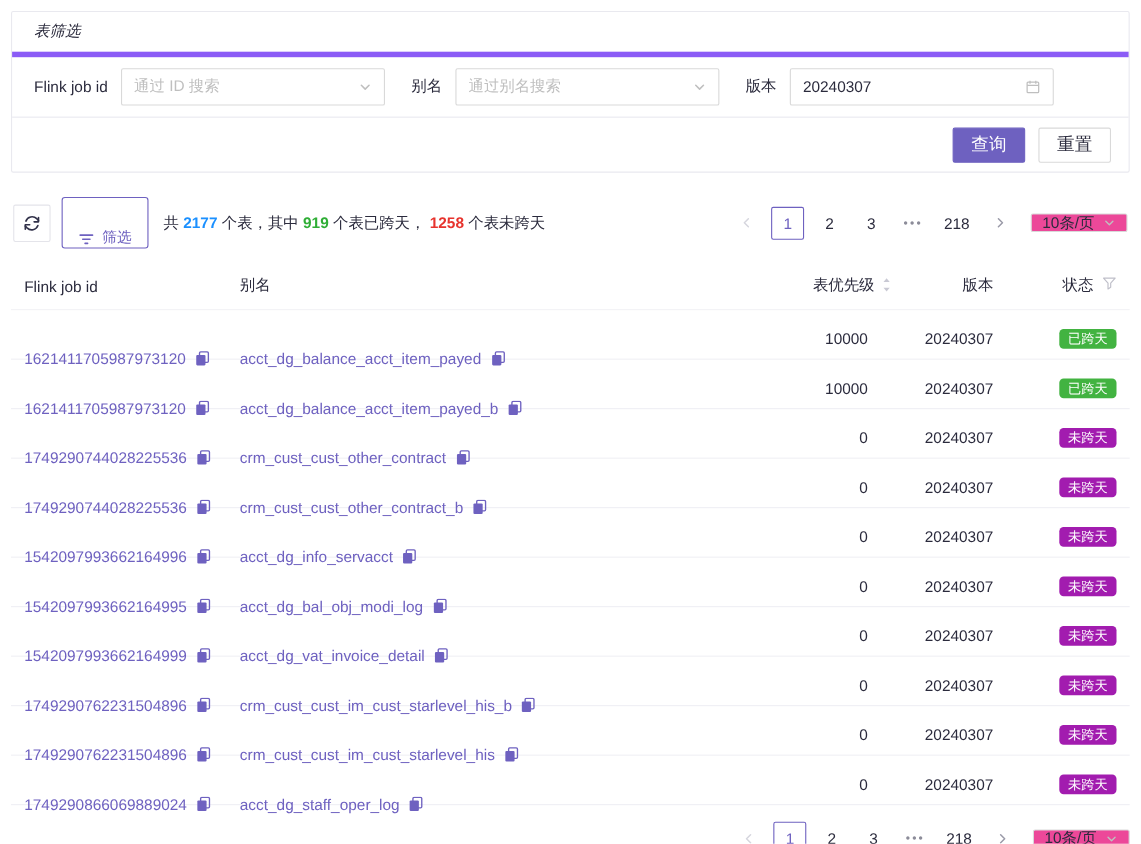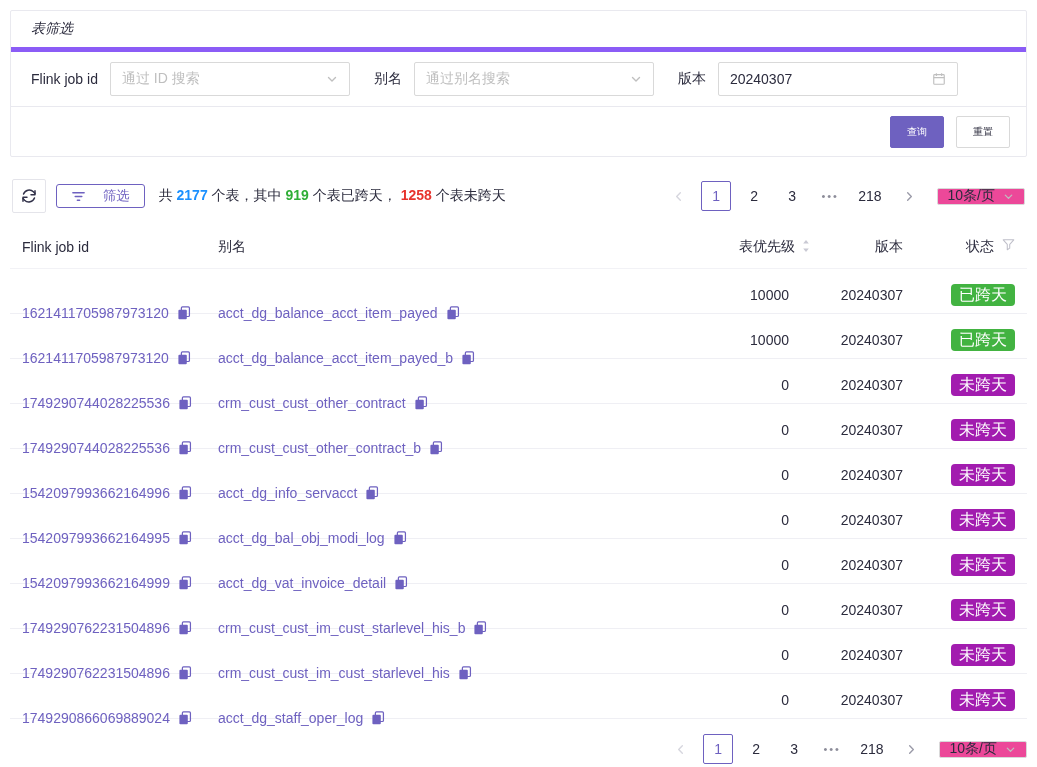"查询" .btn { font-size: 10px -> 16px }
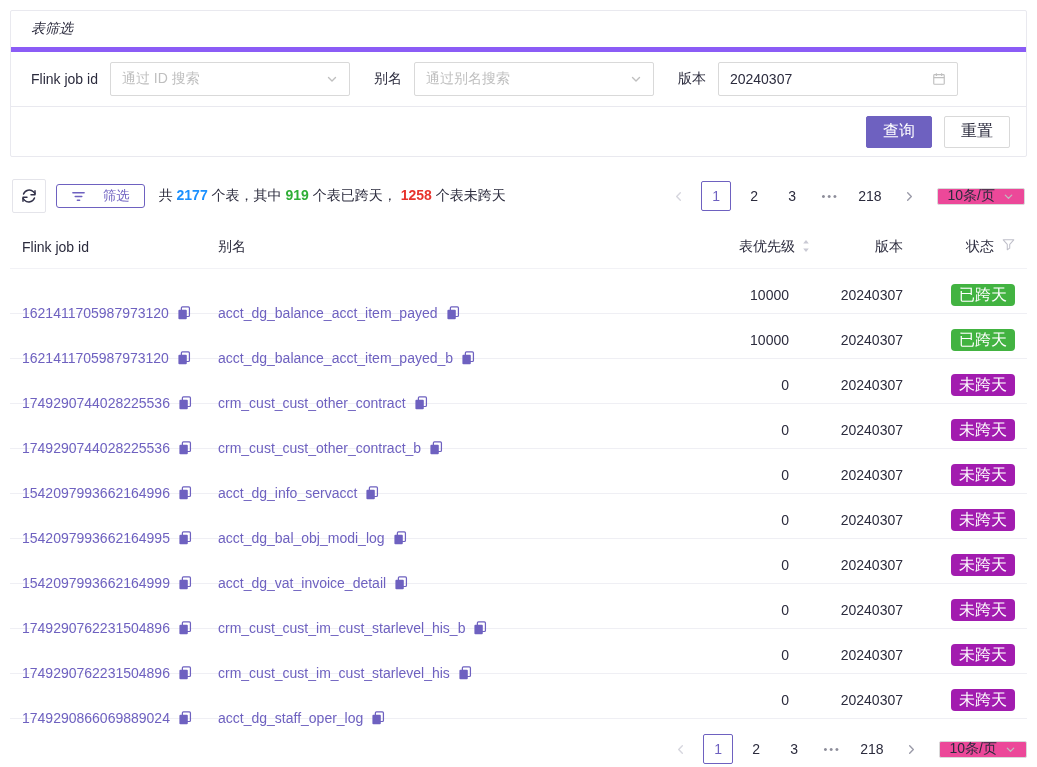"筛选" .filter-btn { align-items: center -> flex-end; gap: 17px -> 7px; height: 24px -> 47px }
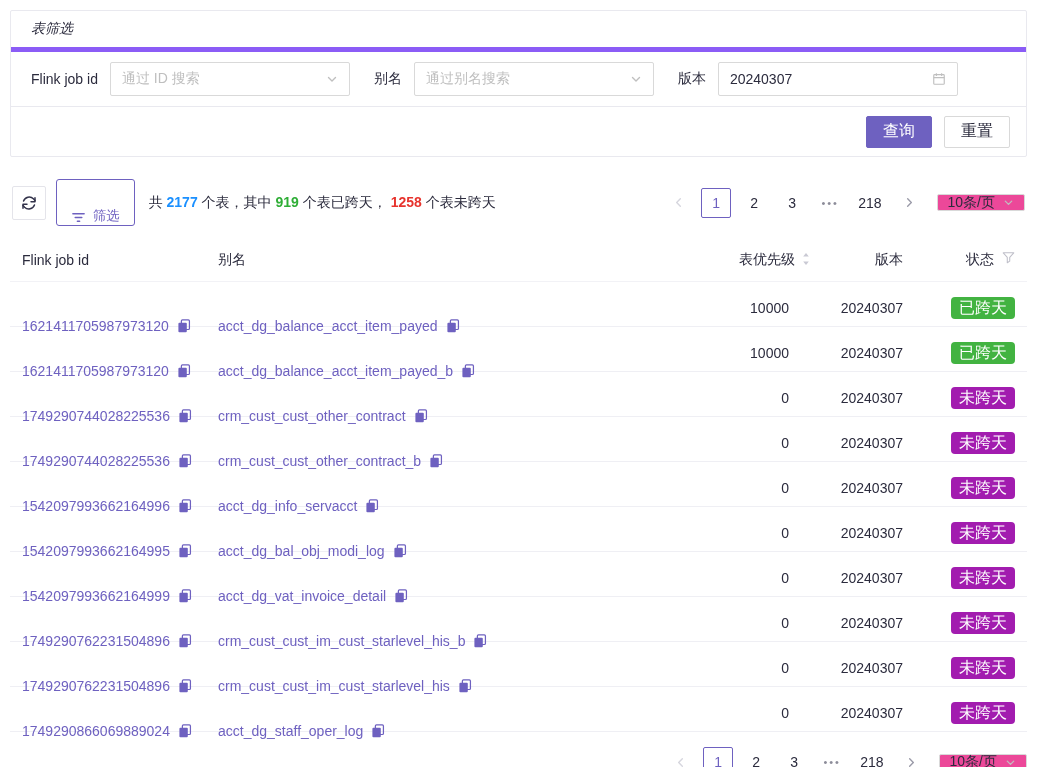"已跨天" .badge { font-size: 16px -> 12px }
